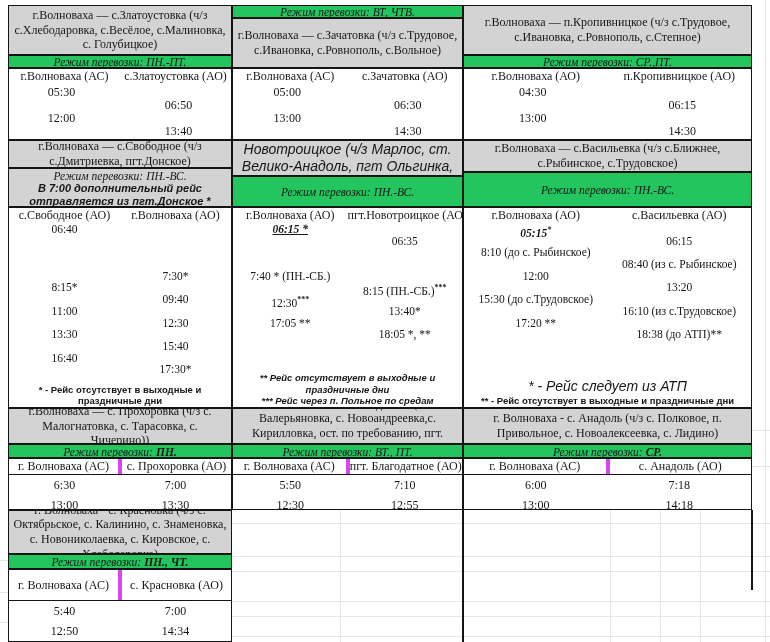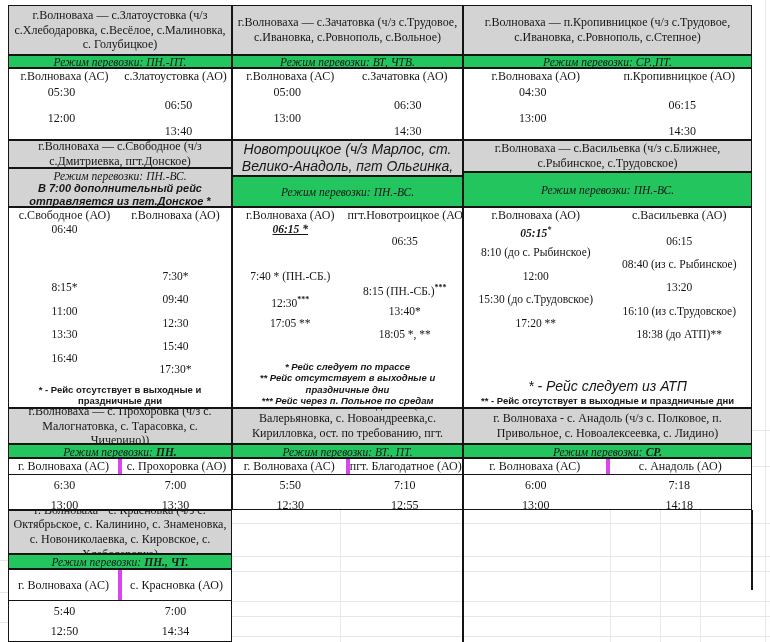"г.Волноваха — с.Зачатовка (ч/з" div.cell { order: before "Режим перевозки: ВТ, ЧТВ." -> after "Режим перевозки: ВТ, ЧТВ." }
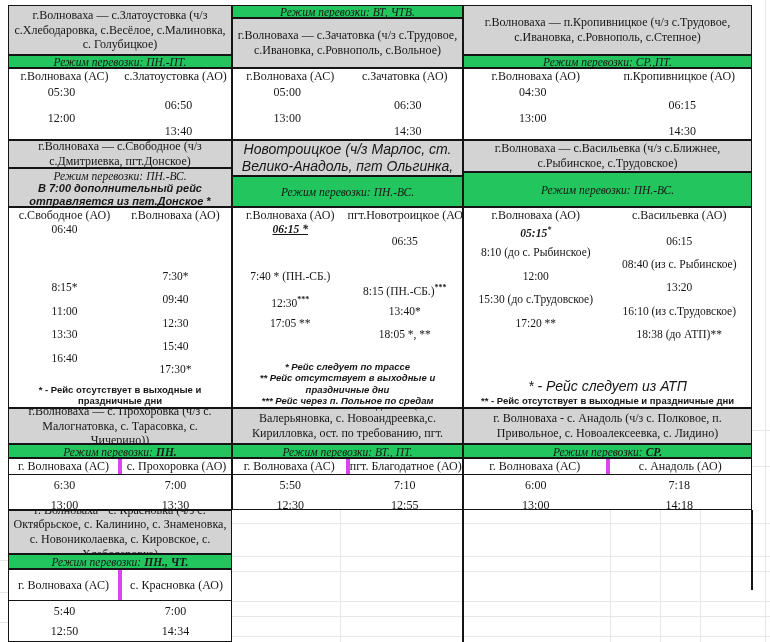"* Рейс следует по трассе" div.fn-bi { html: <div>* Рейс следует по трассе</div> -> none }
